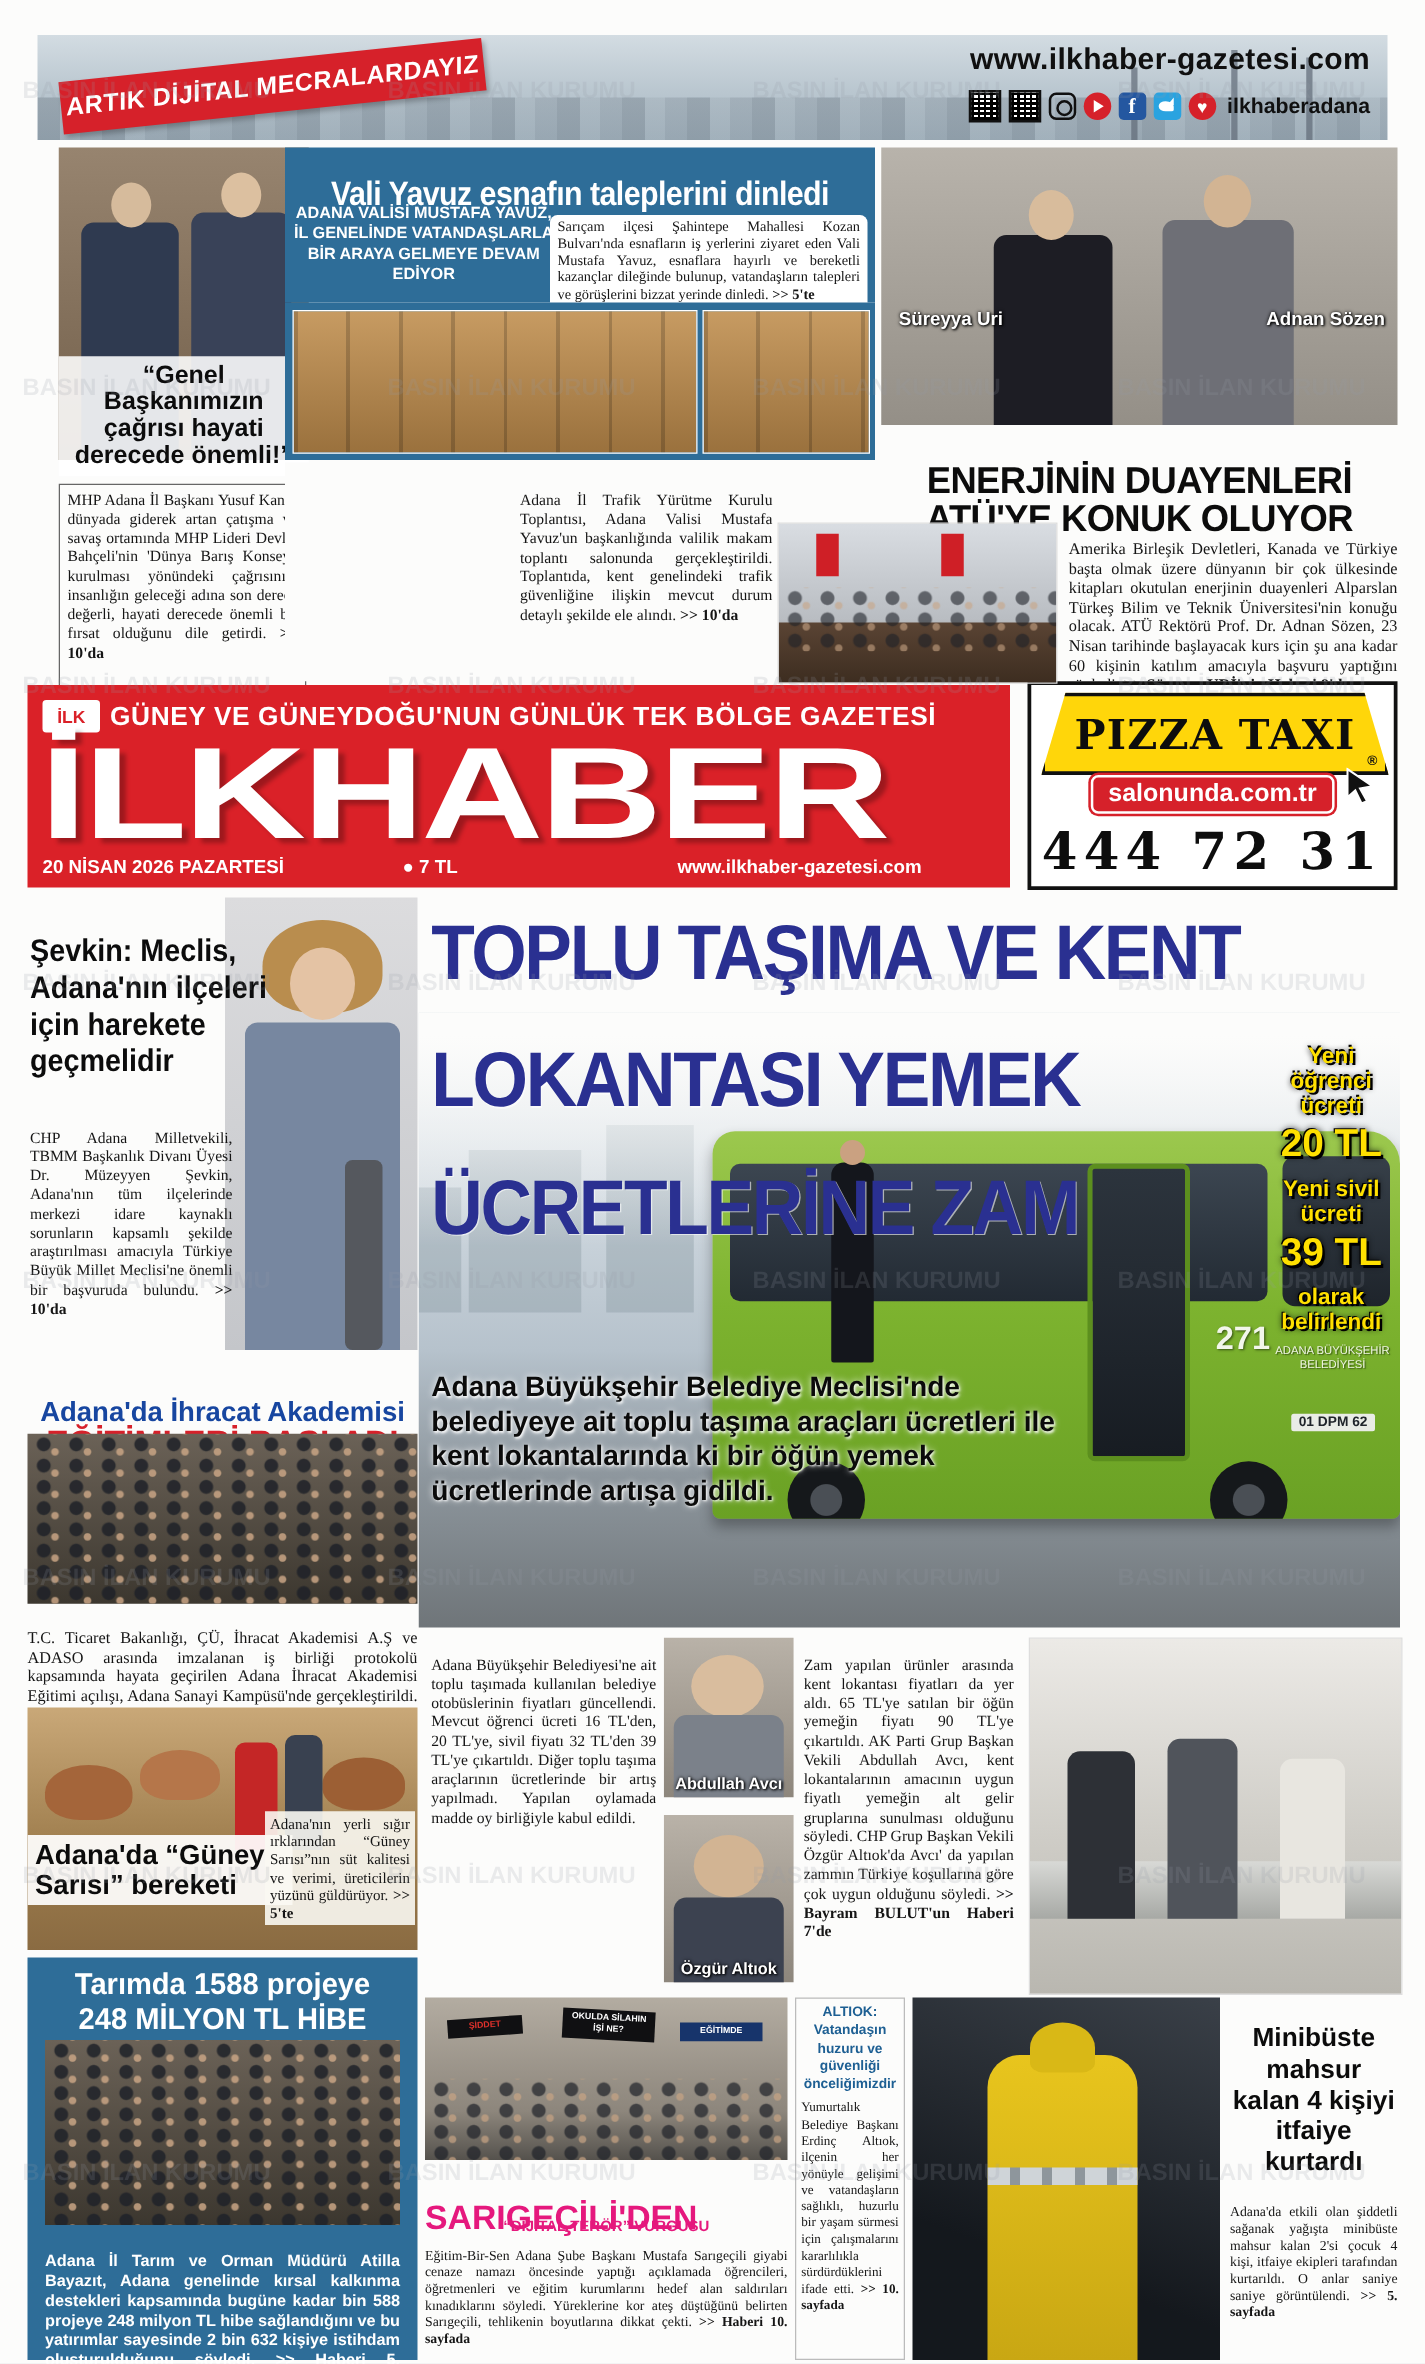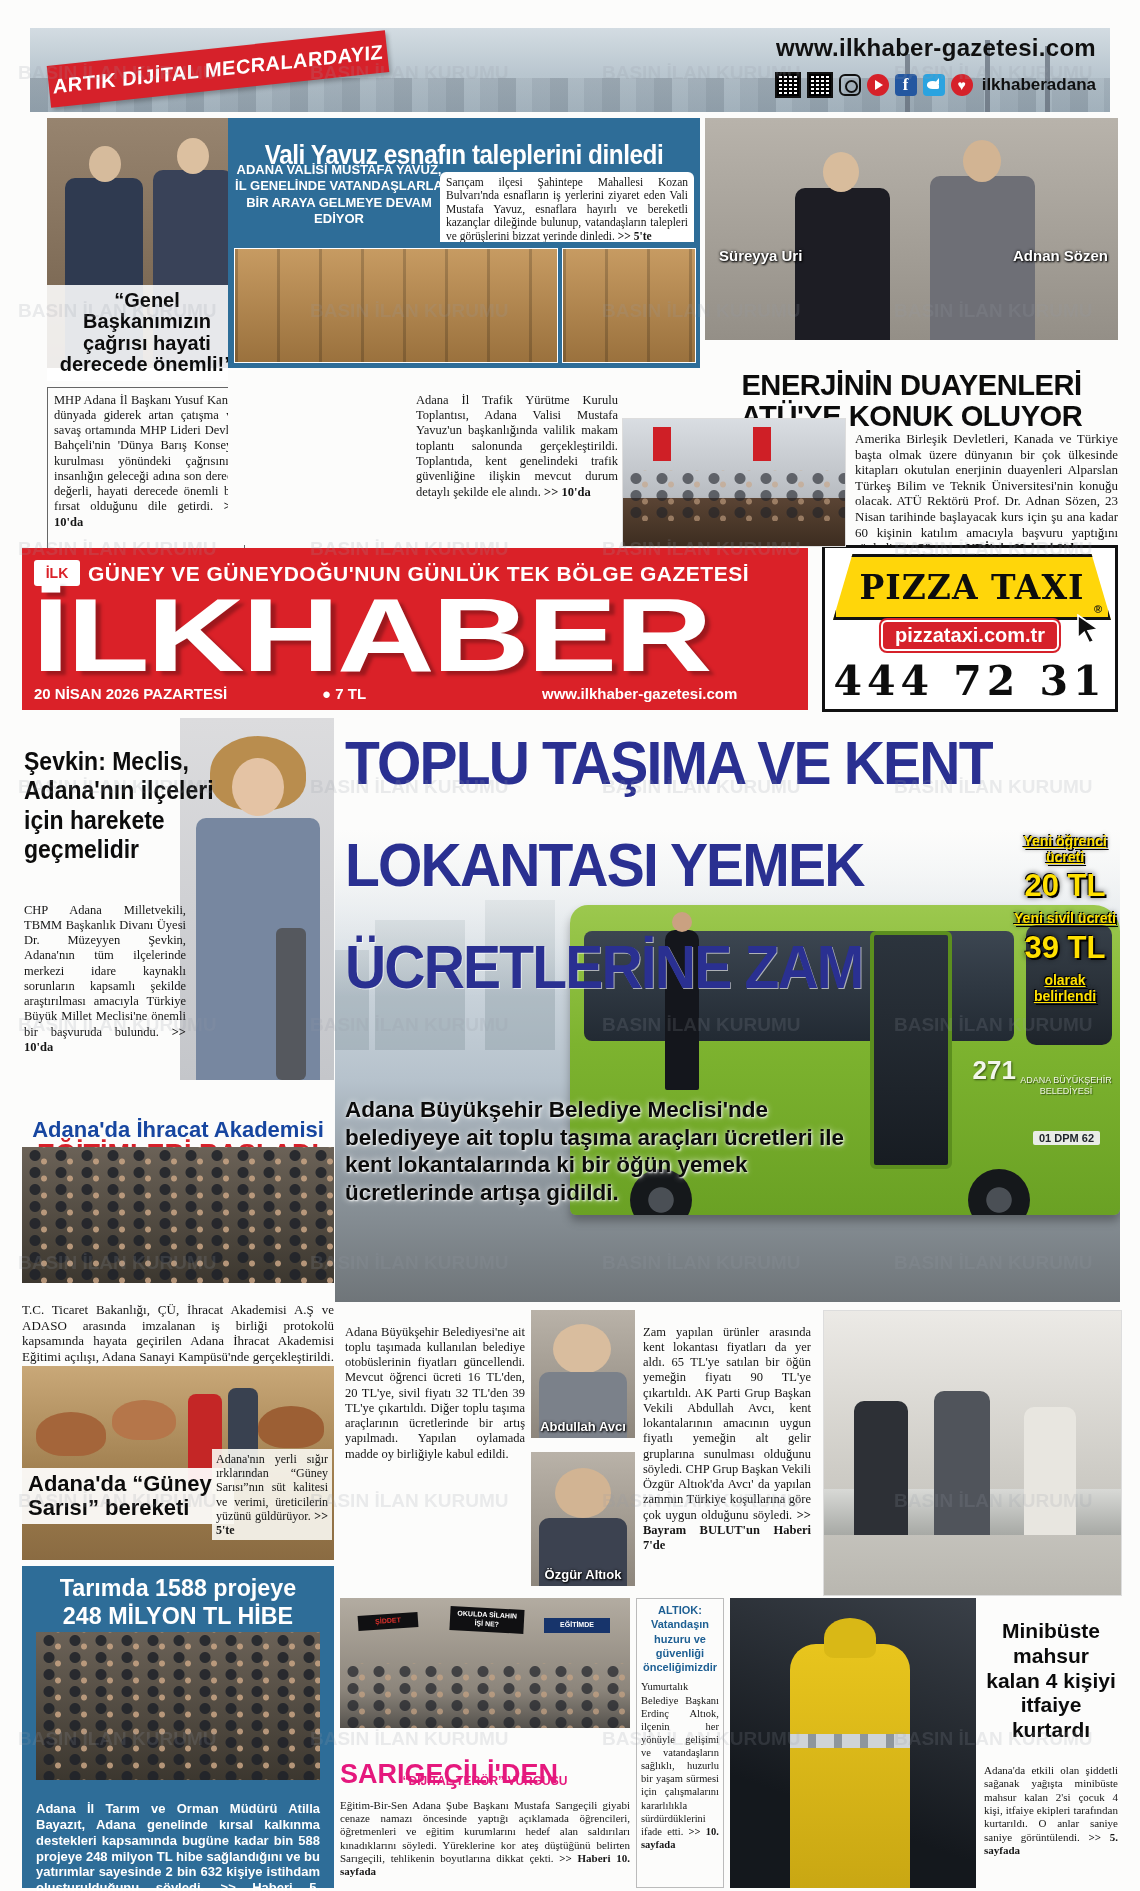"pizzataxi.com.tr" div.pizza-url { text: pizzataxi.com.tr -> salonunda.com.tr }
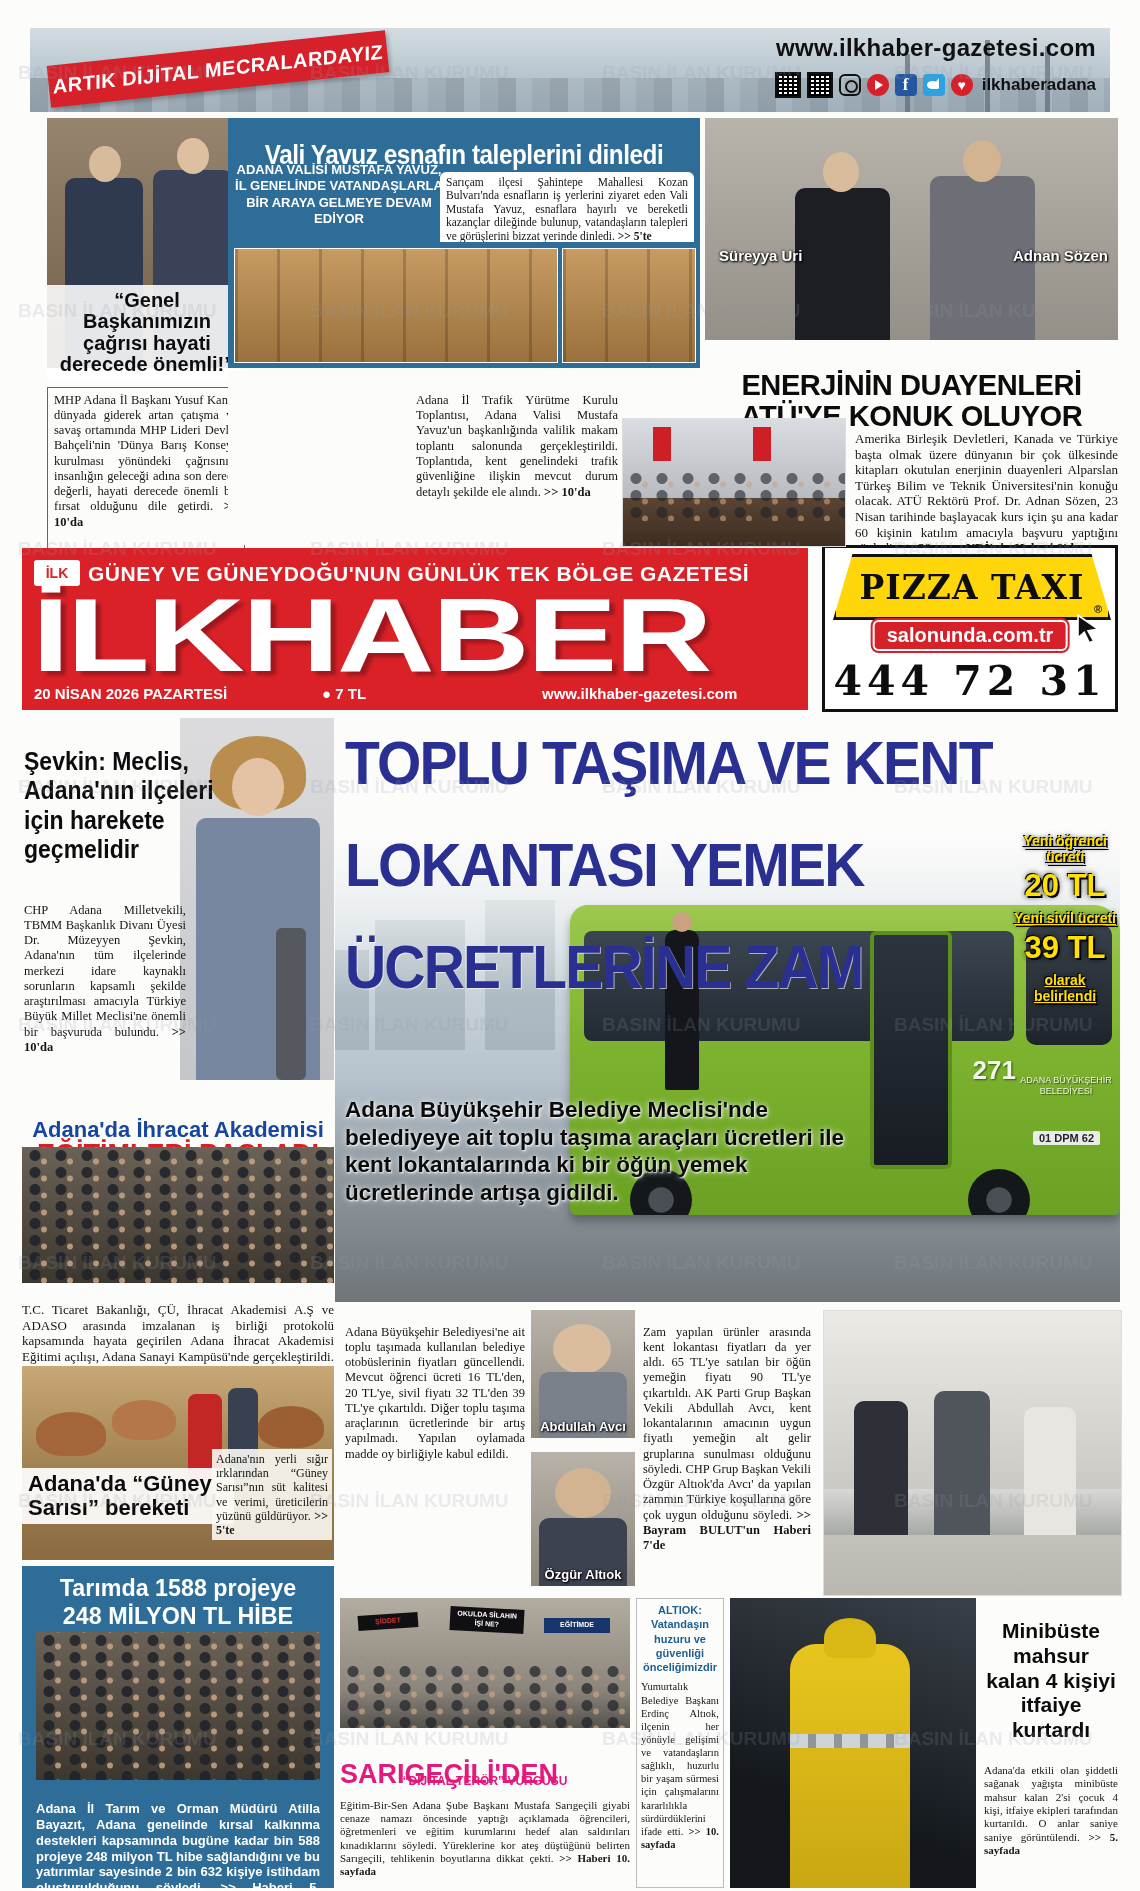"Yeni öğrenci ücreti" .fares .lab { font-size: 14px -> 18px; text-decoration: underline -> none }
